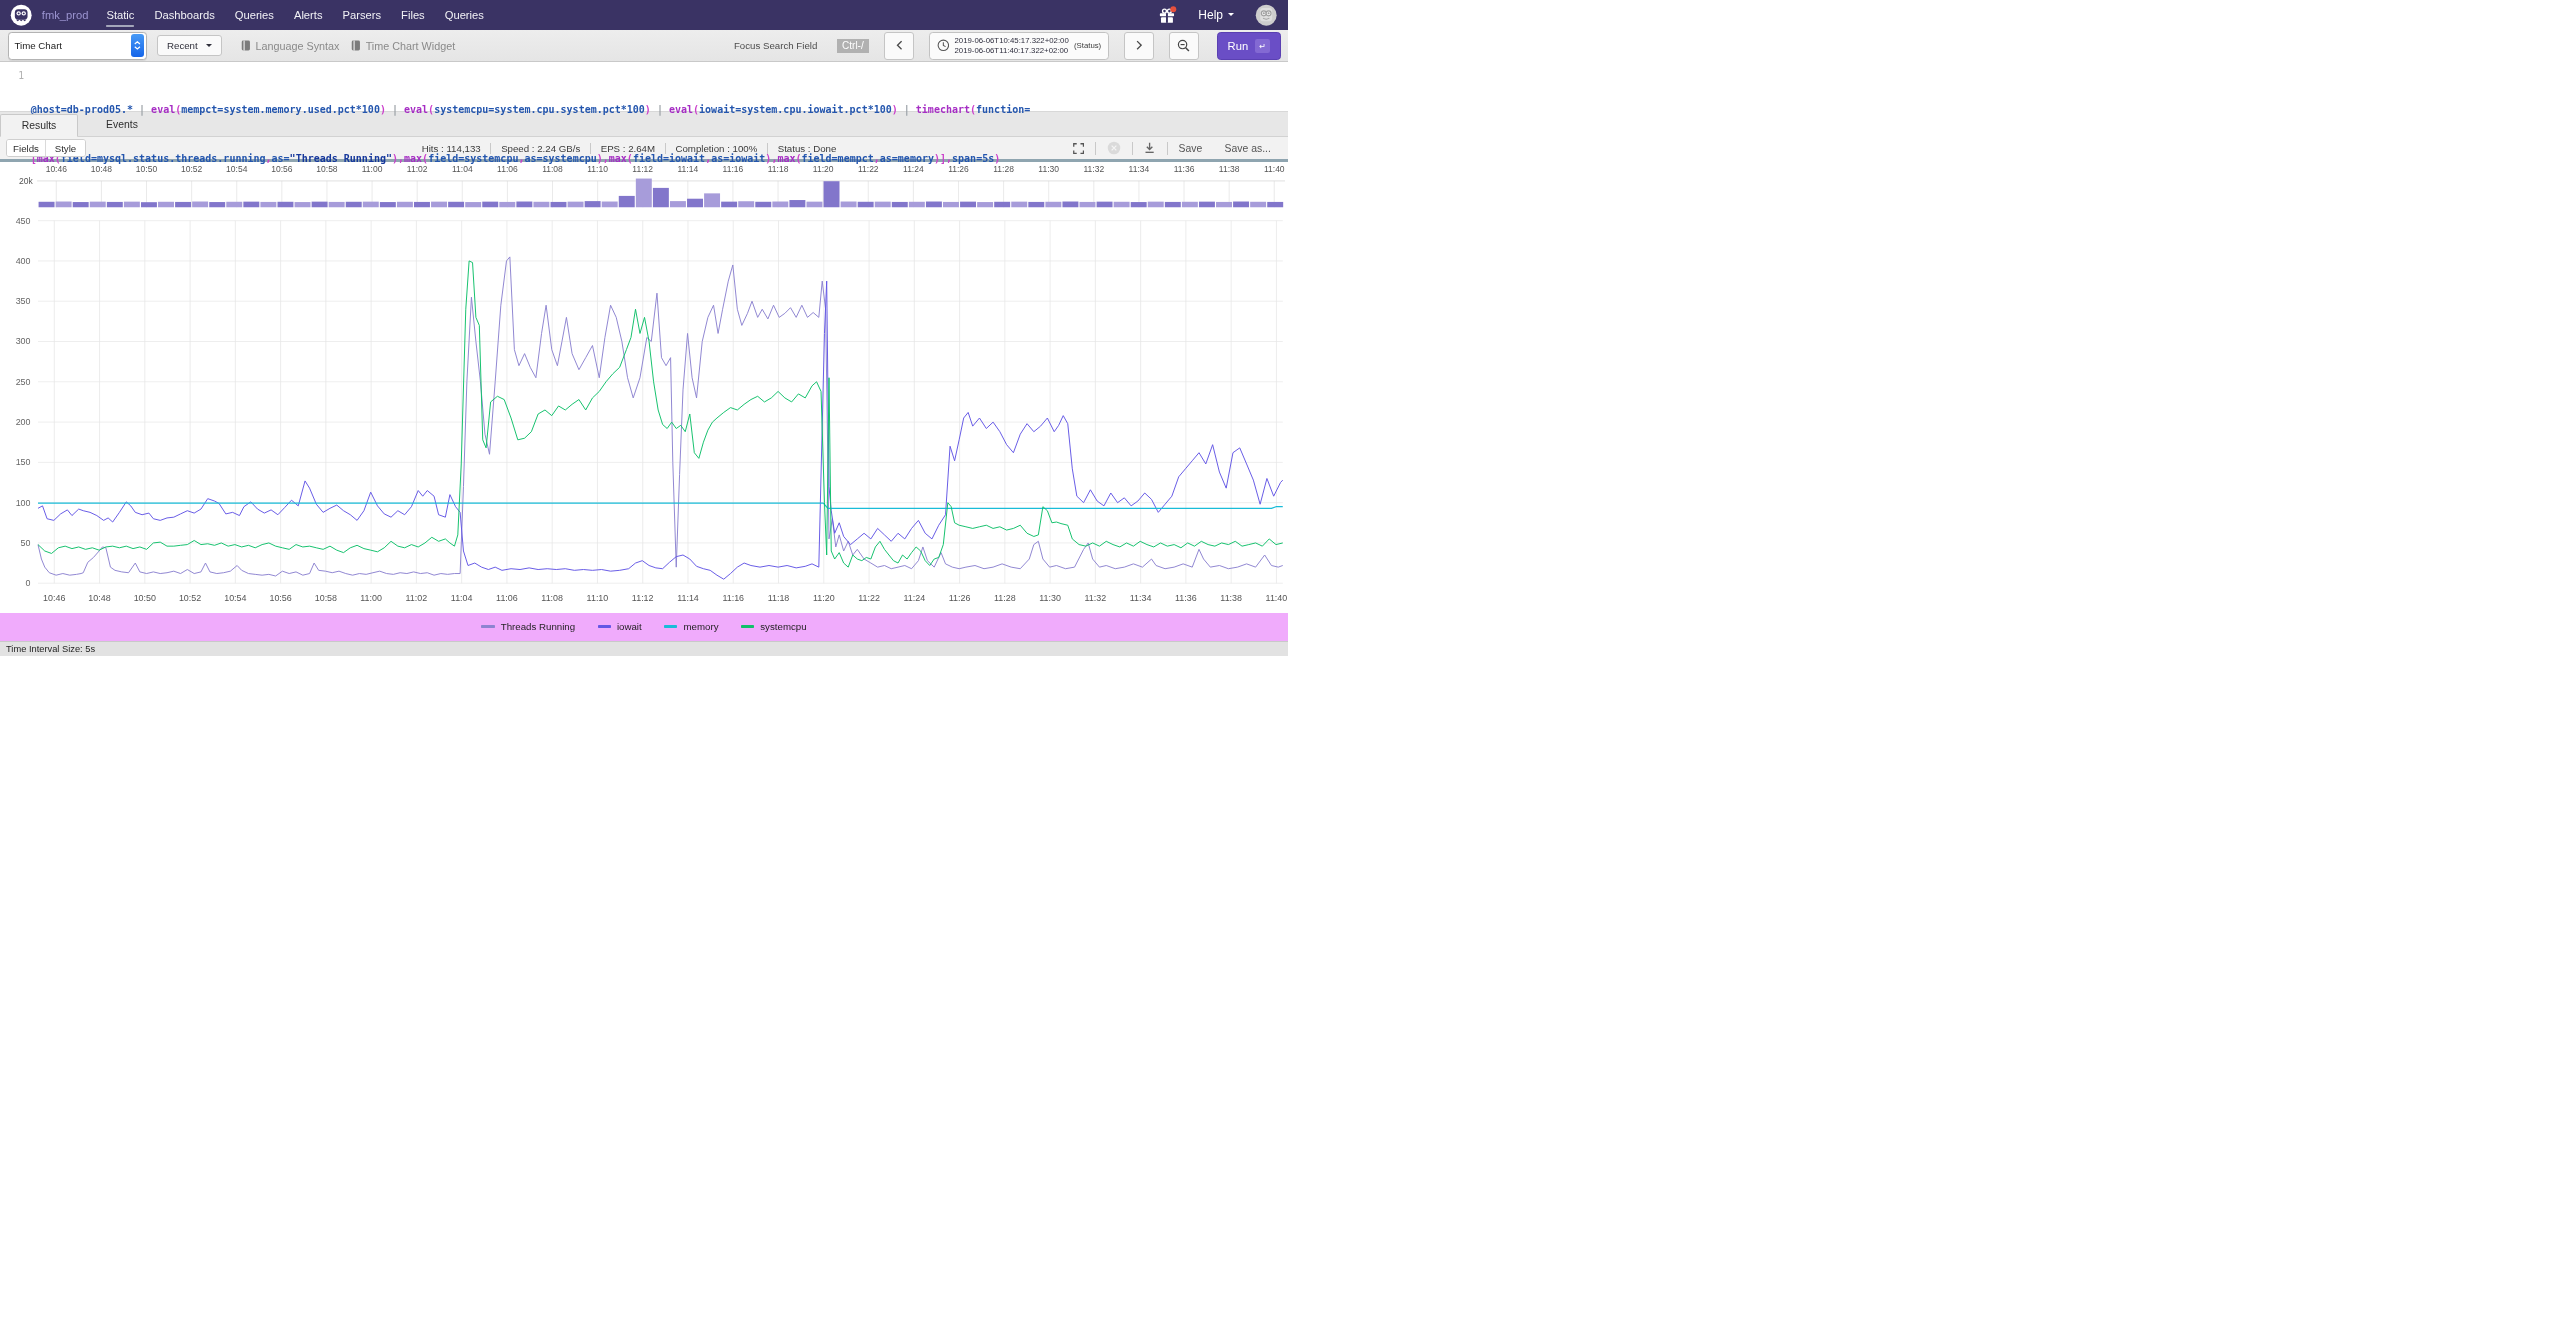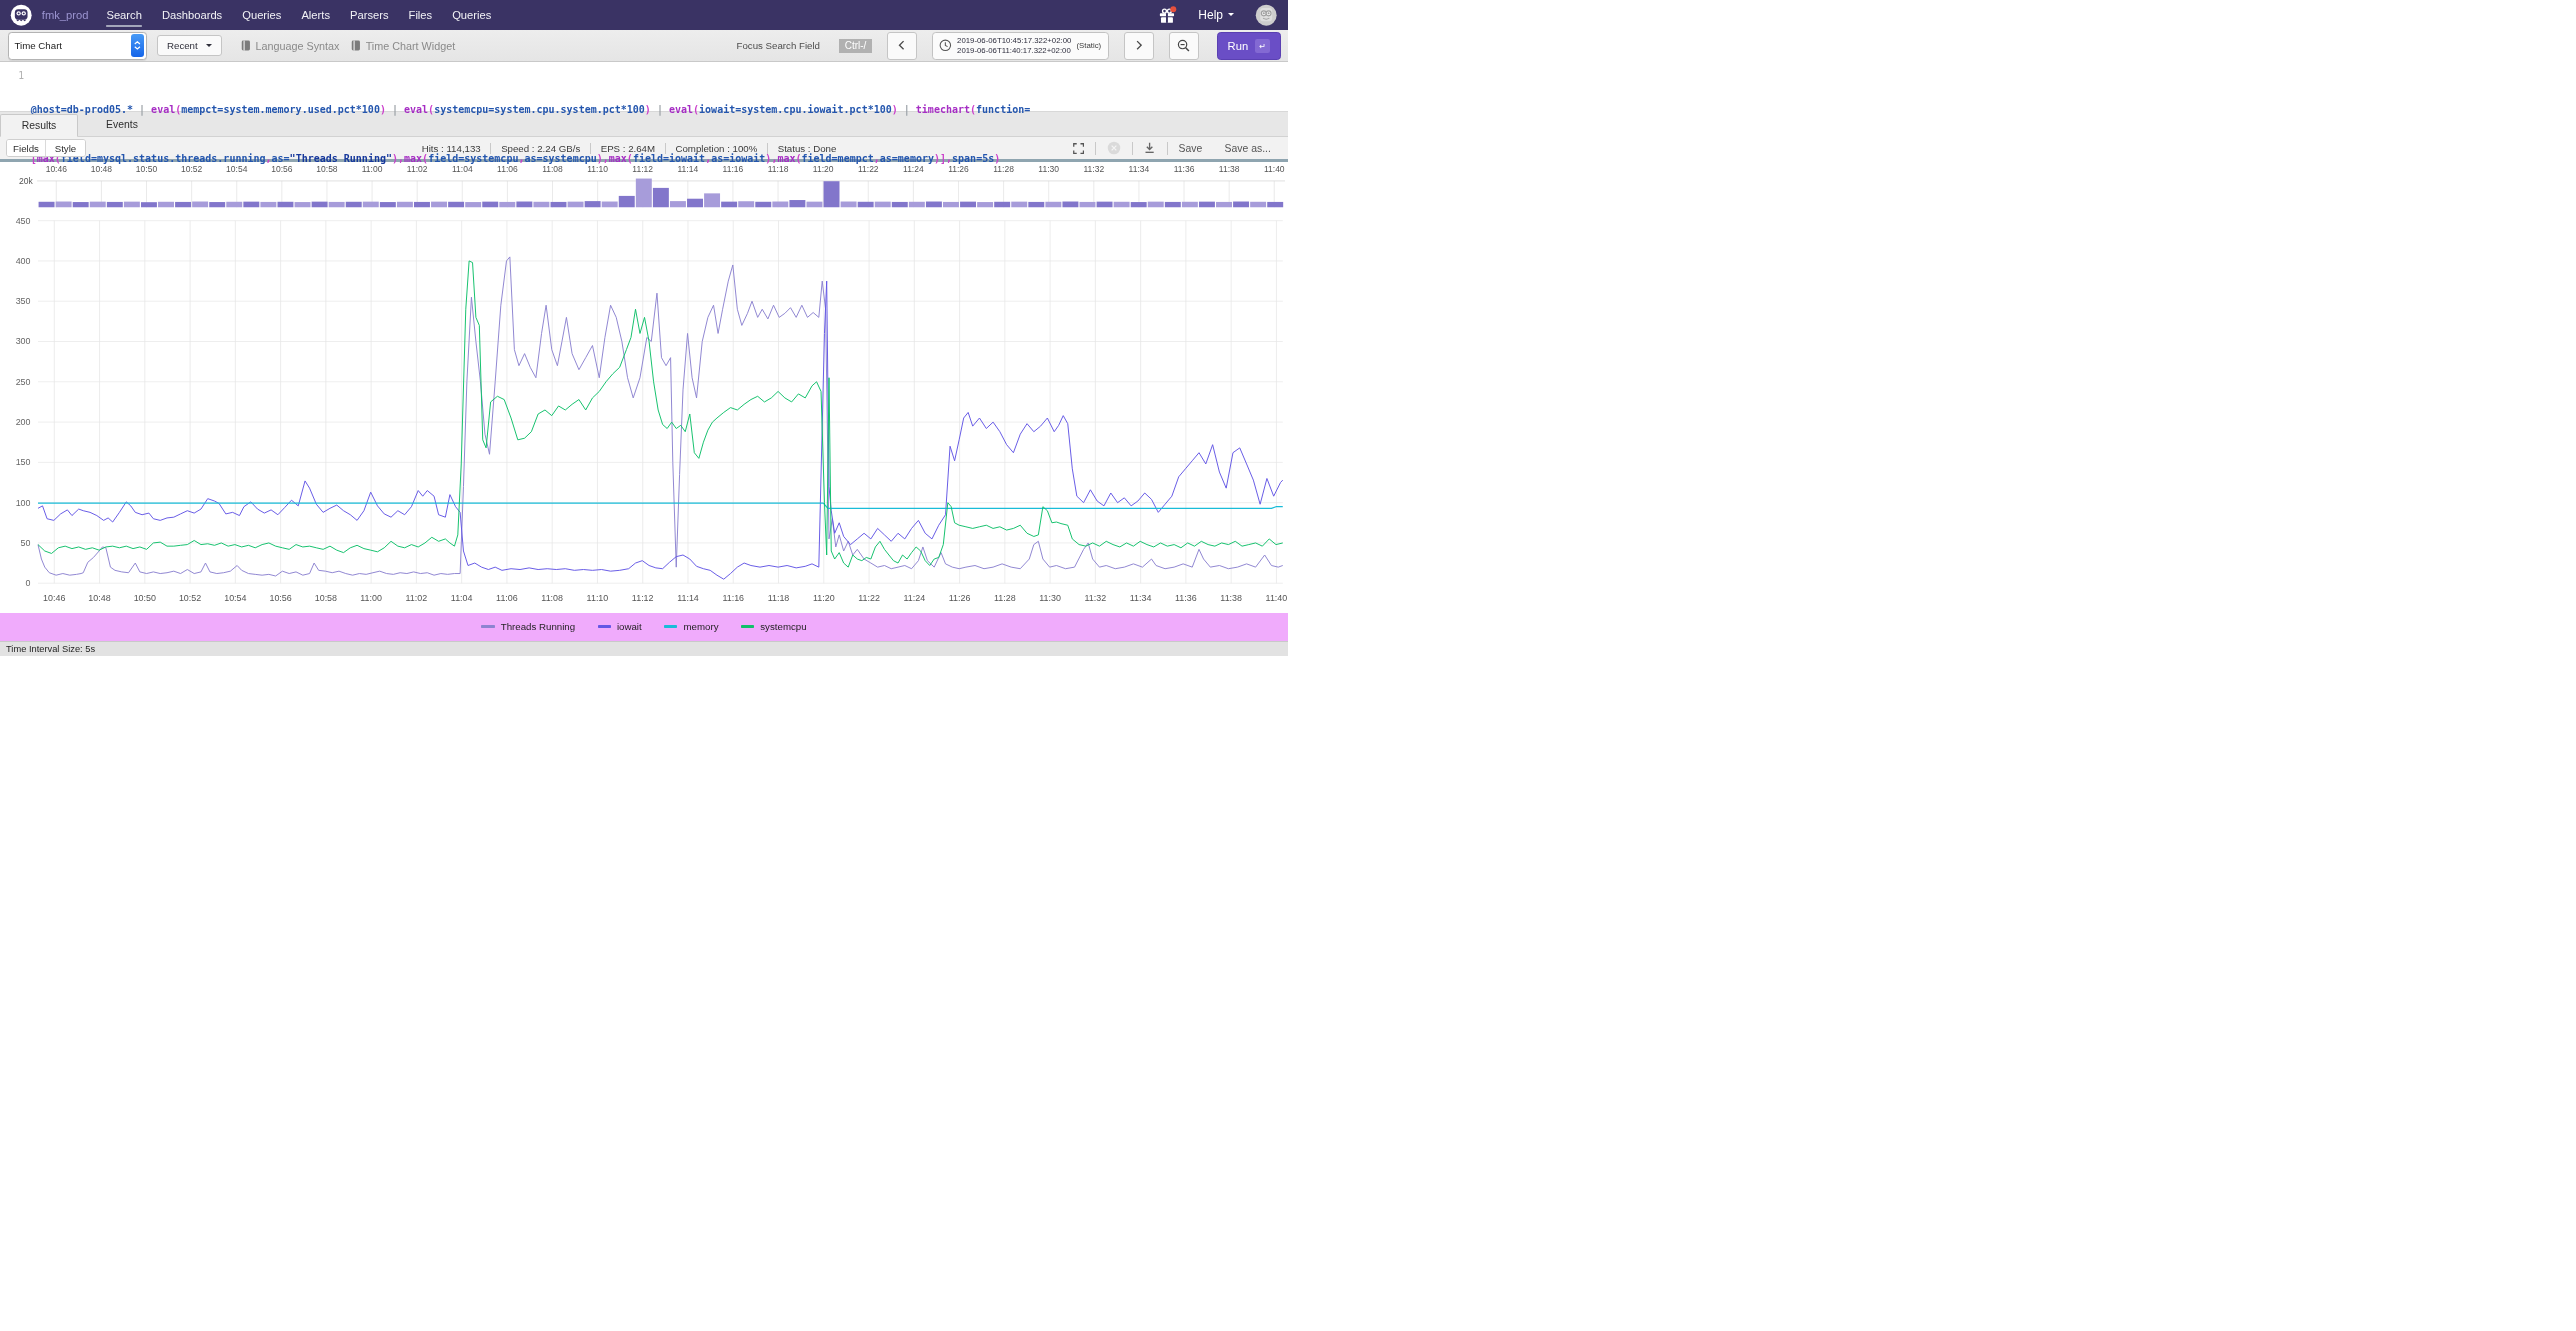"Search" div.nav-item { text: Search -> Static }
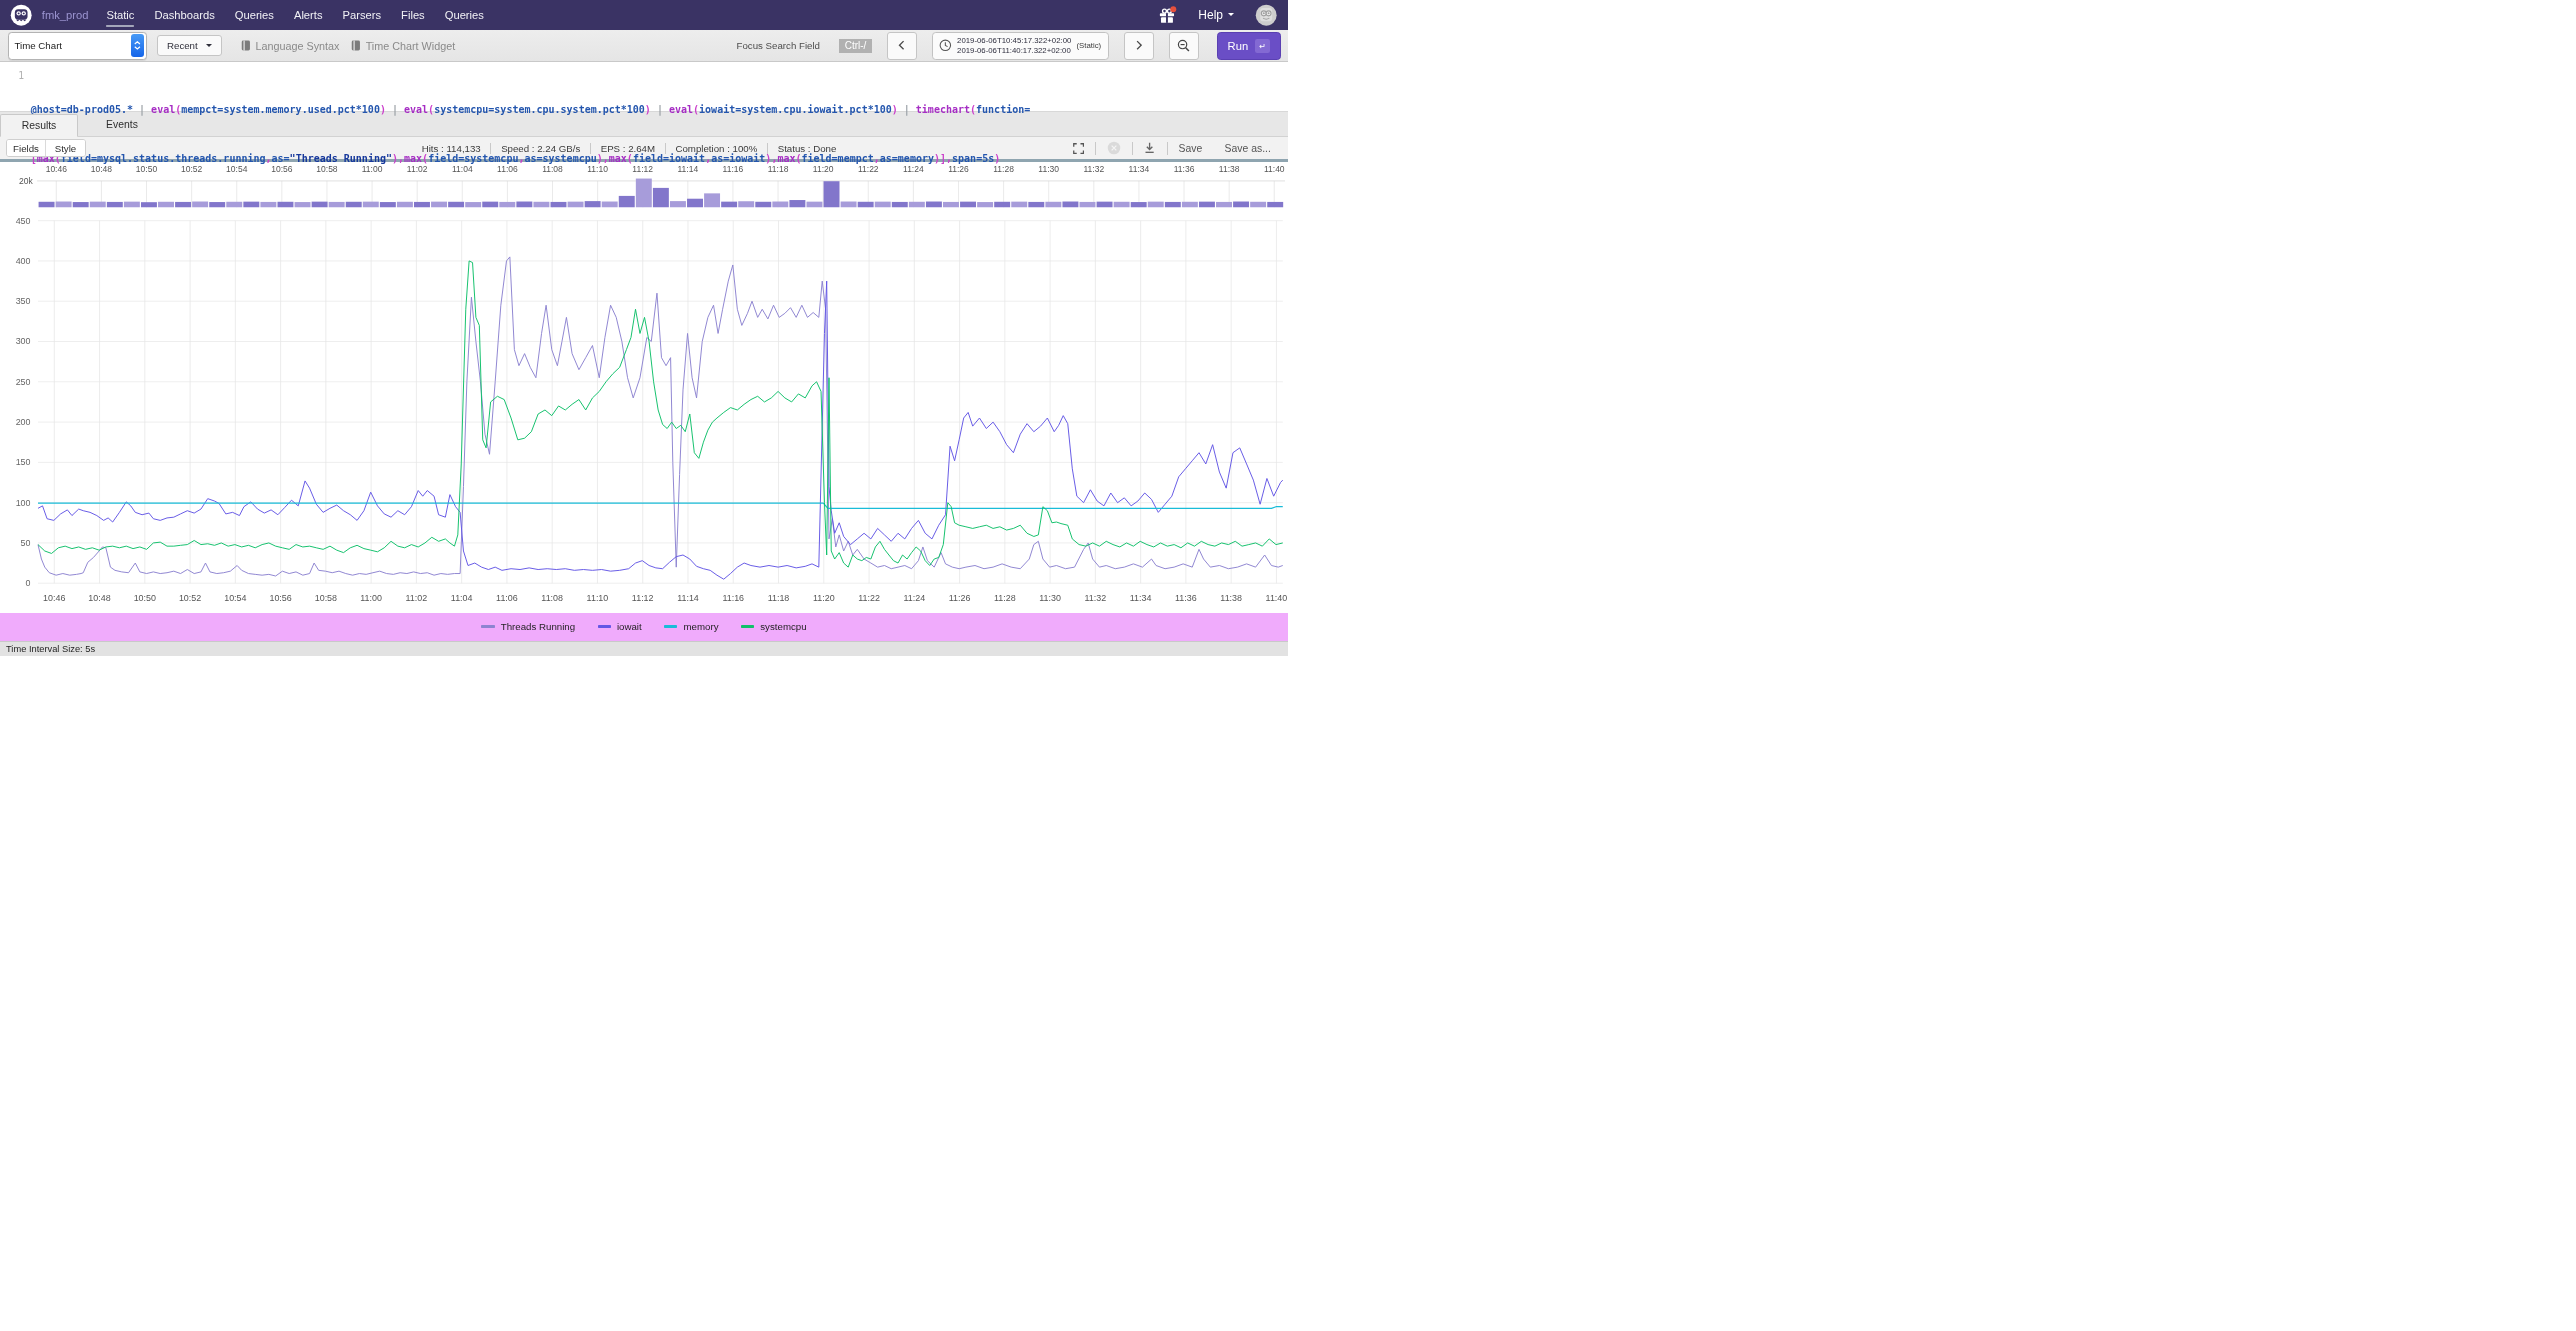"(Static)" span.static { text: Static -> Status }
